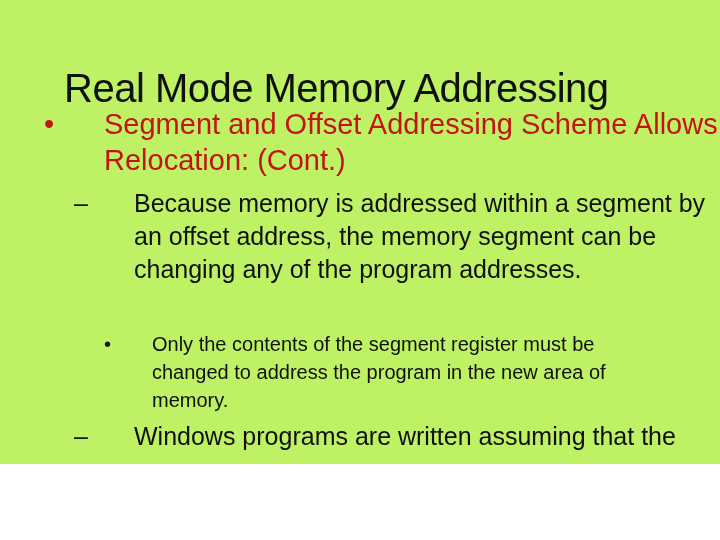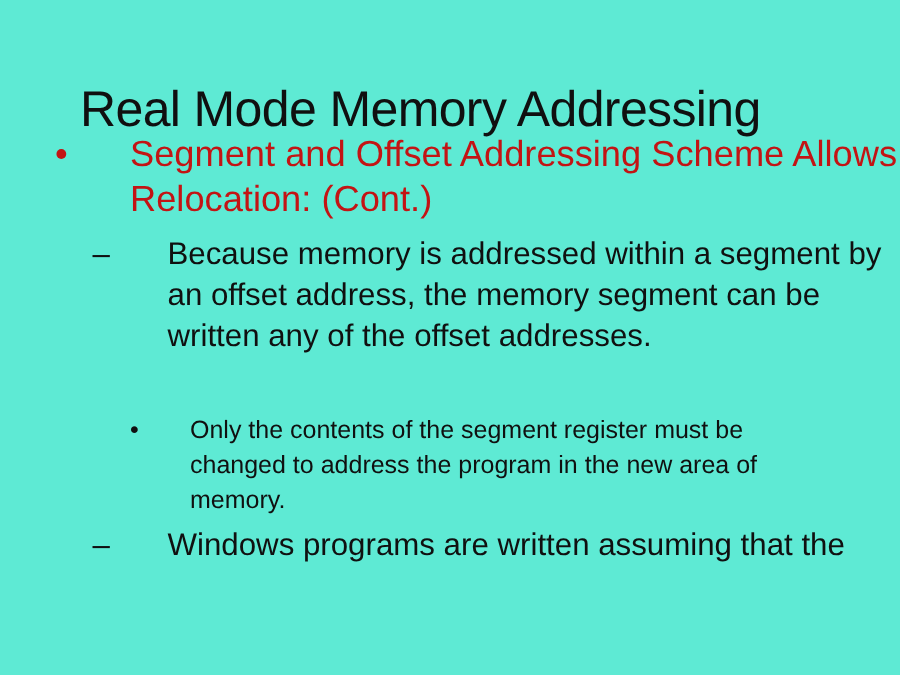"Real Mode Memory Addressing" .slide { background: #5eead4 -> #bef264; height: 540px -> 464px }
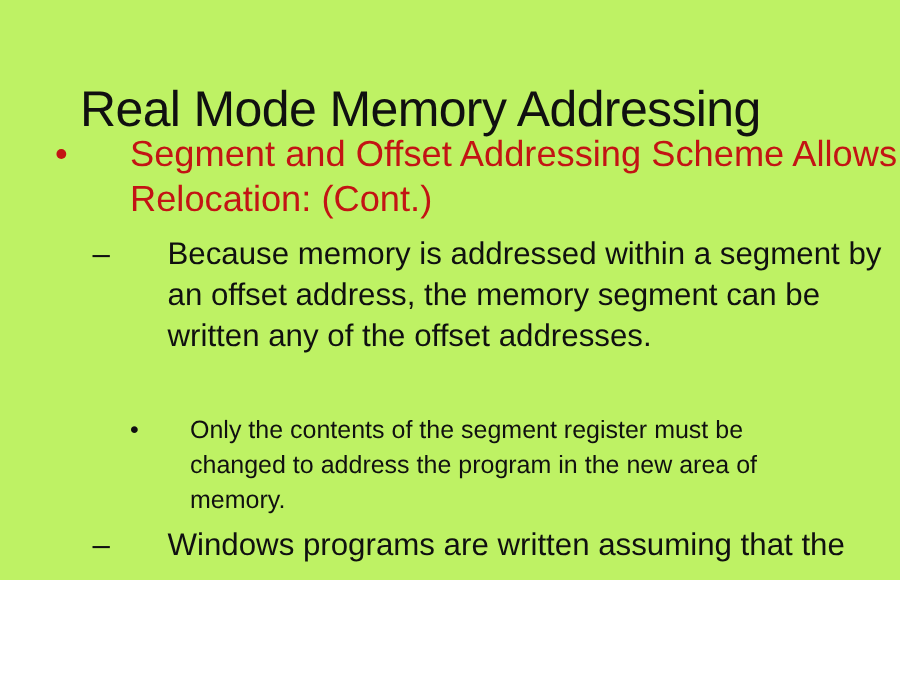"written any of the offset" div { text: written any of the offset -> changing any of the program }
